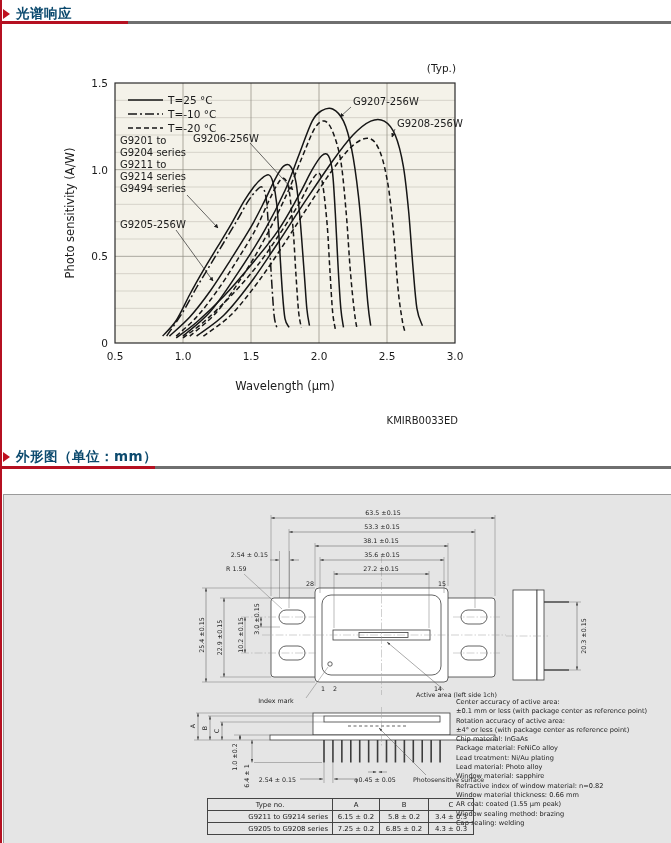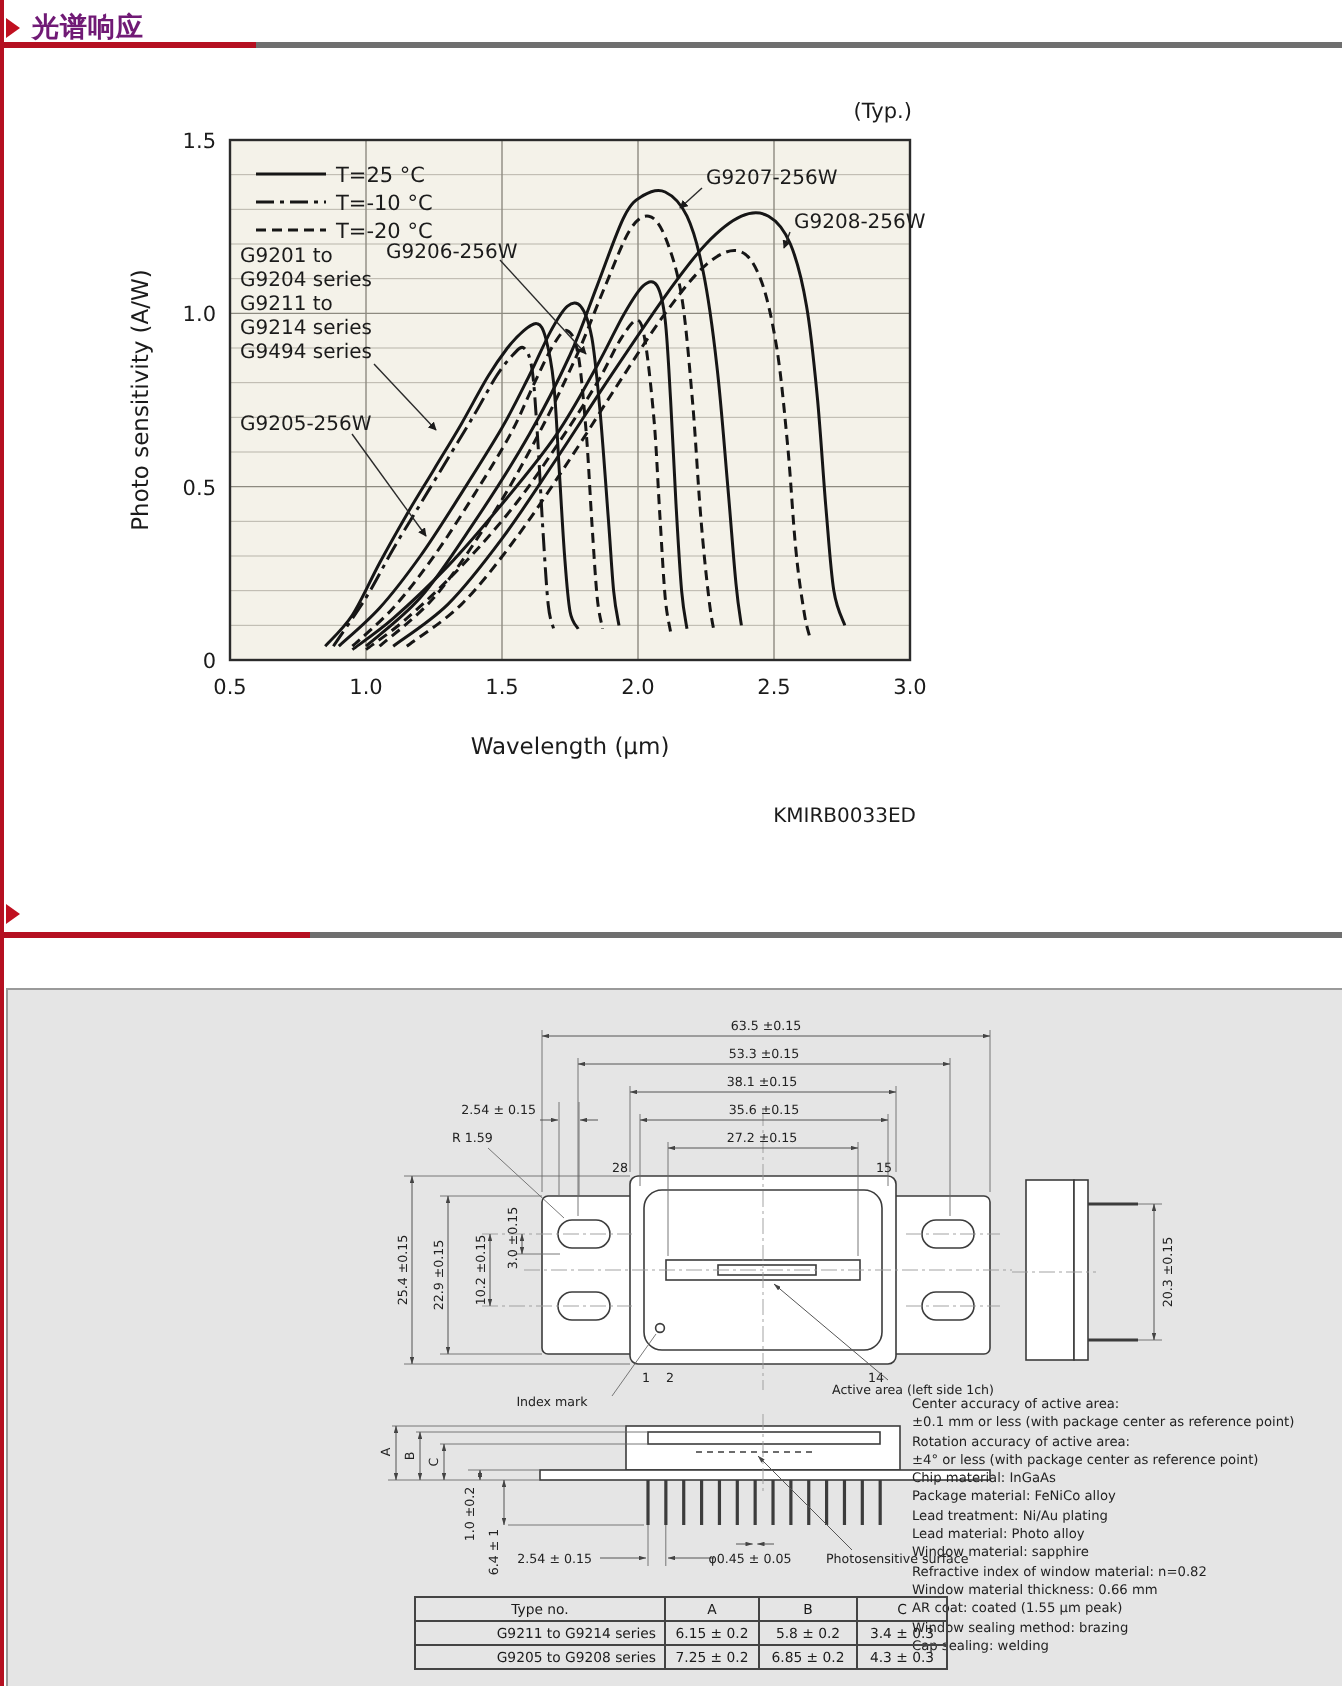"光谱响应" .sec-hdr .txt { color: #701a75 -> #0c4a6e }
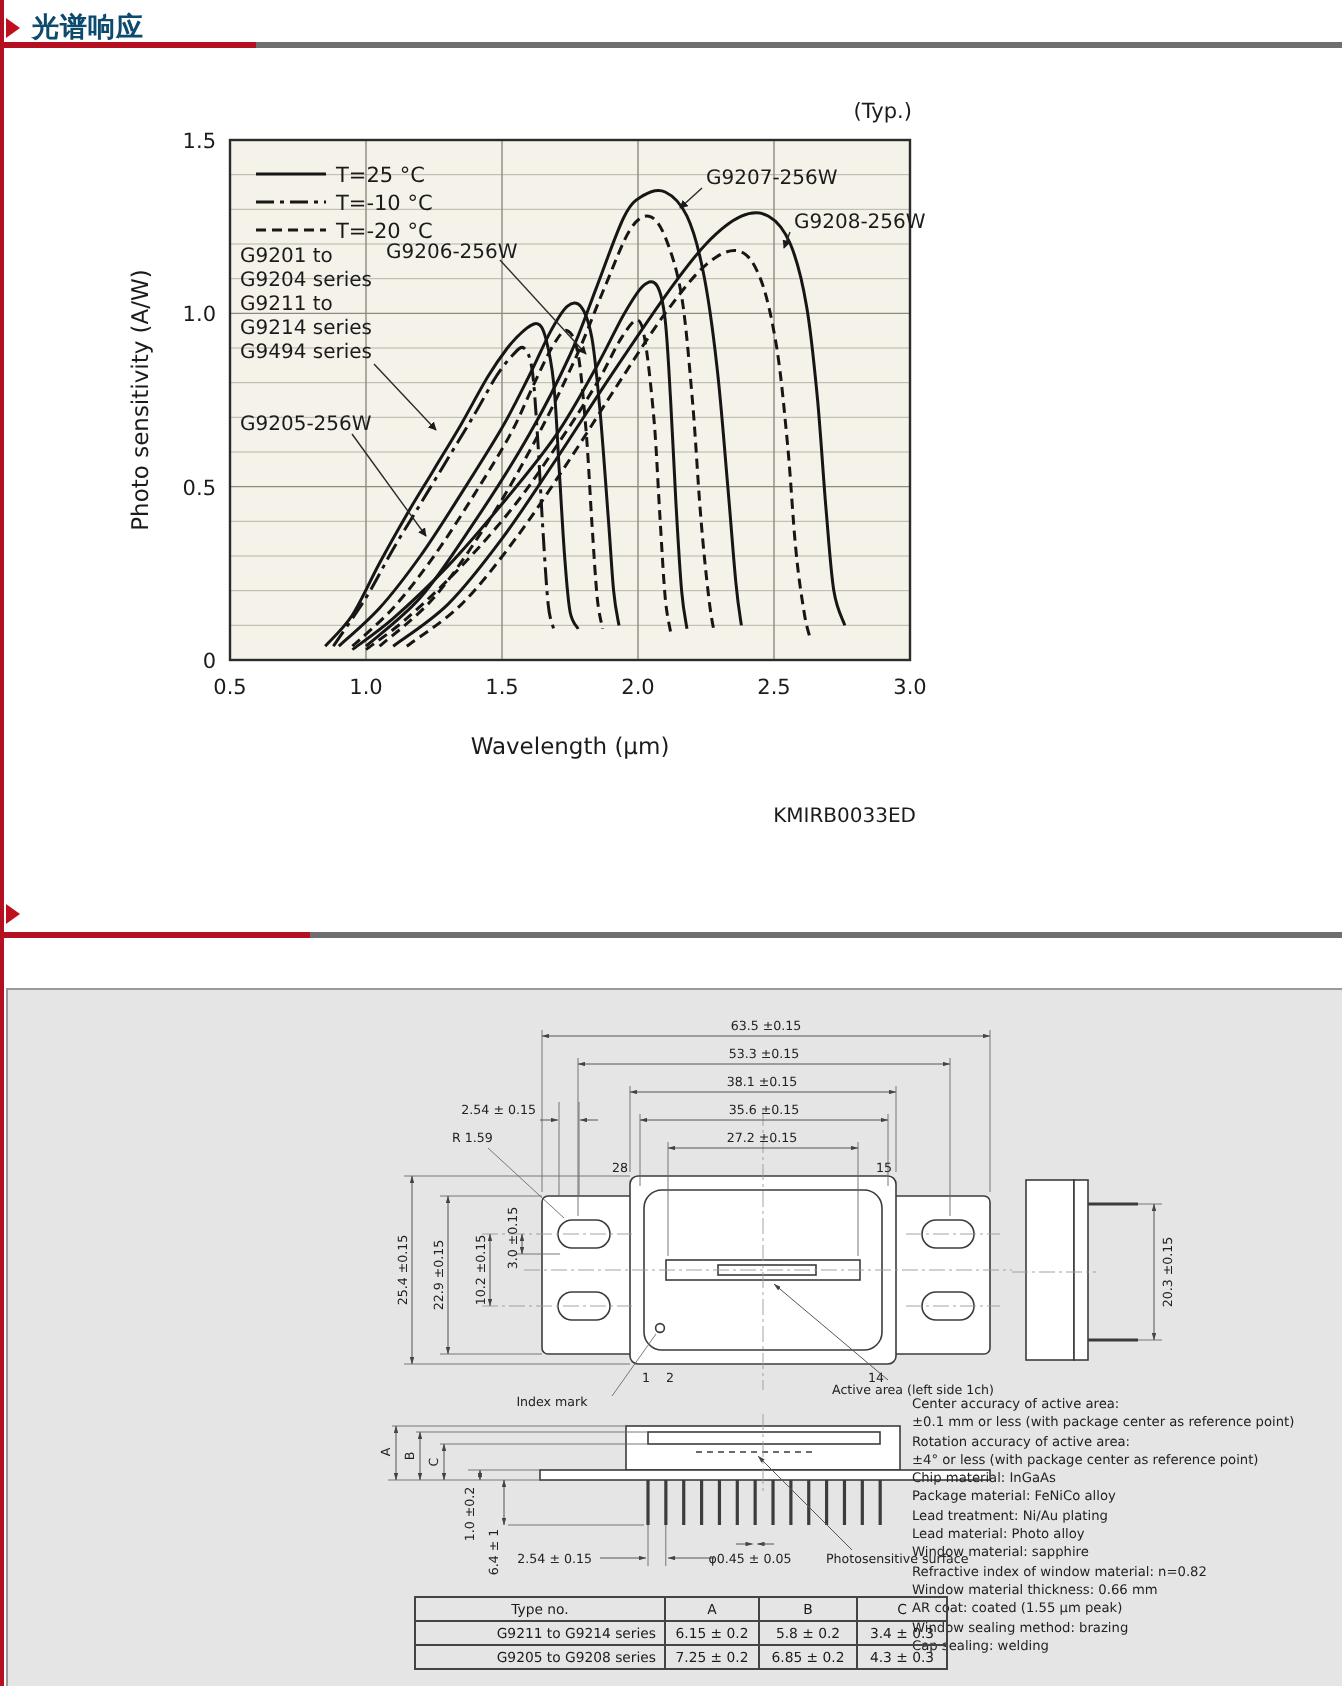"(Typ.)" .chart-wrap { top: 43px -> 56px }
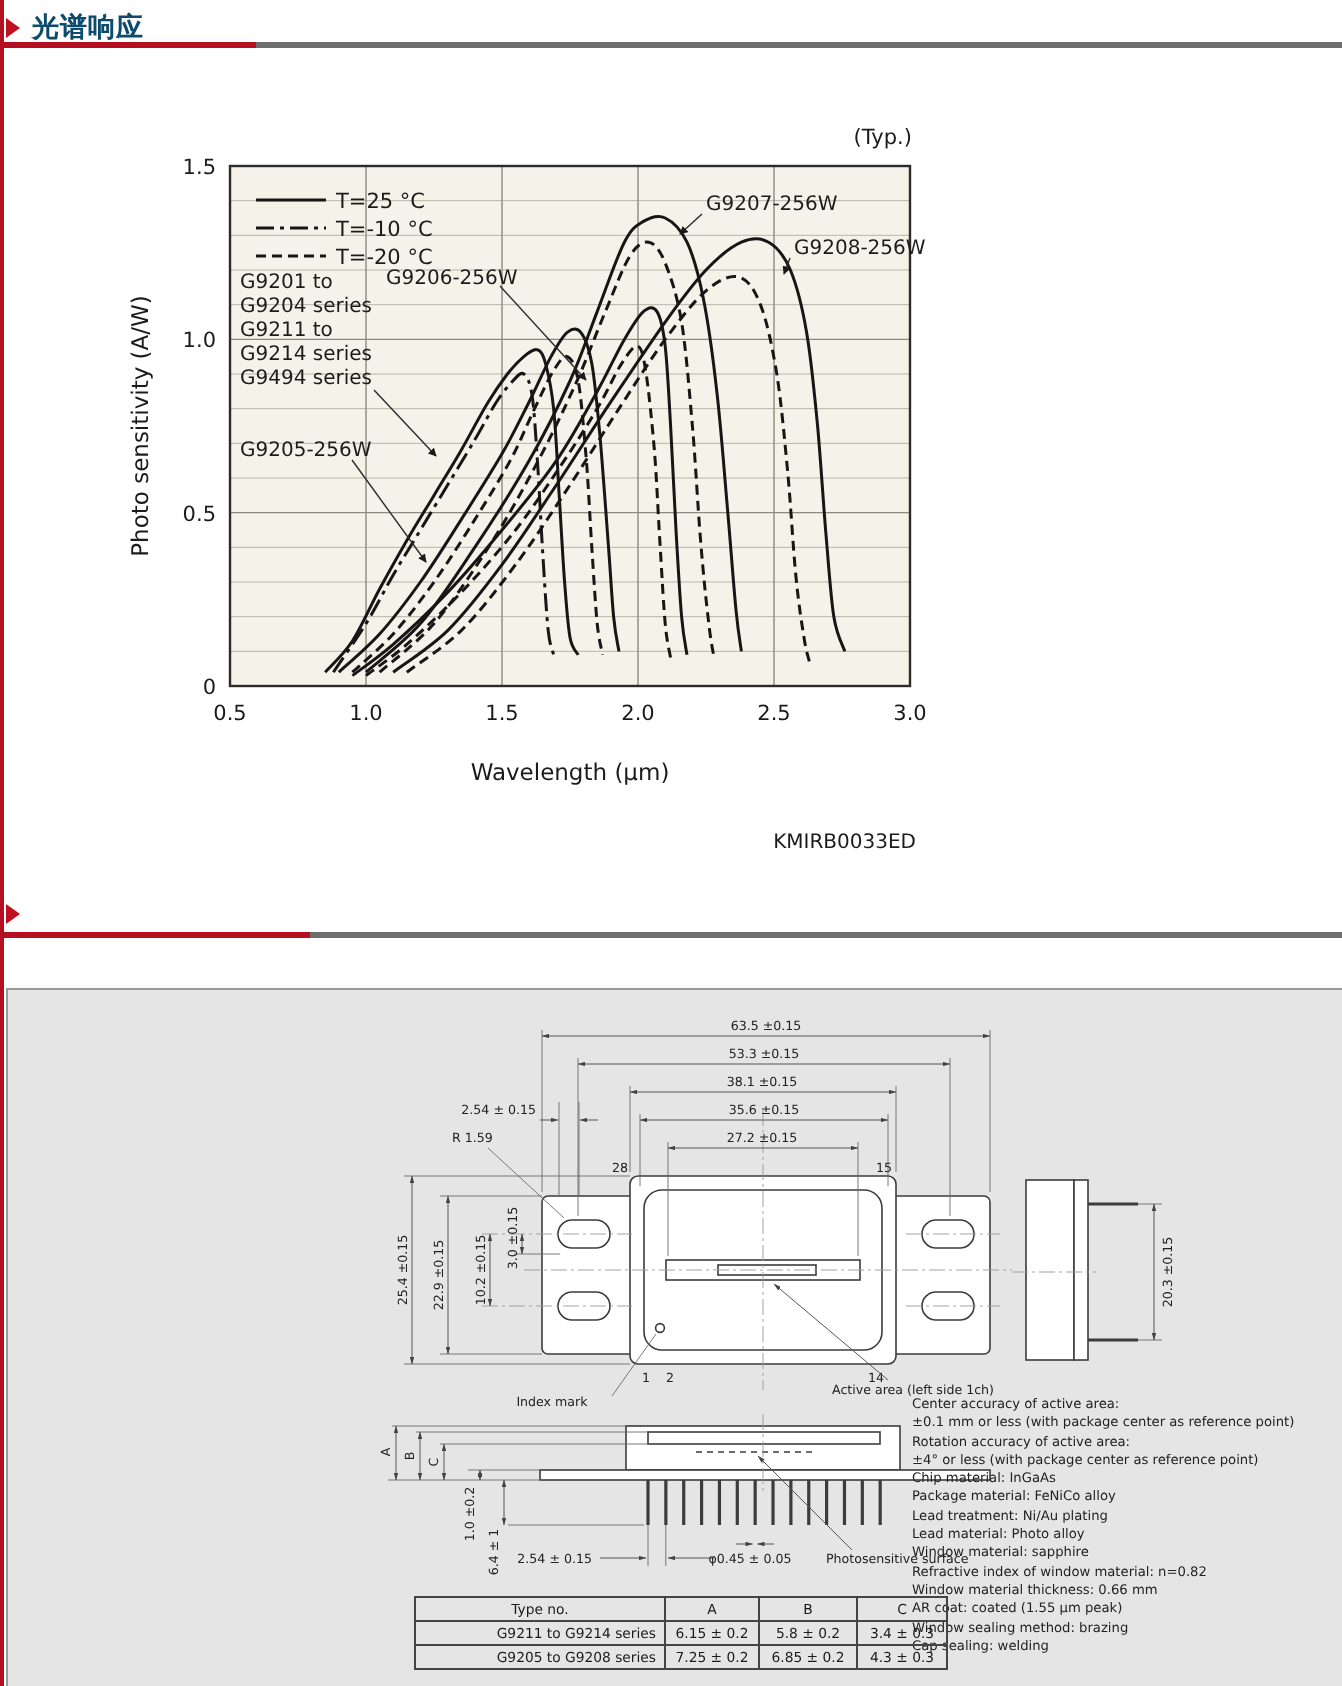"外形图（单位：mm）" span.txt { html: none -> <span>外形图（单位：mm）</span> }
